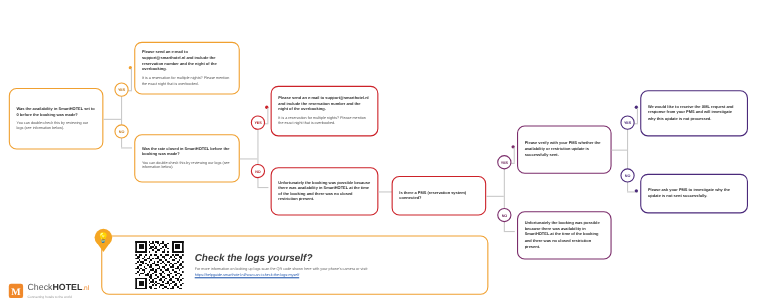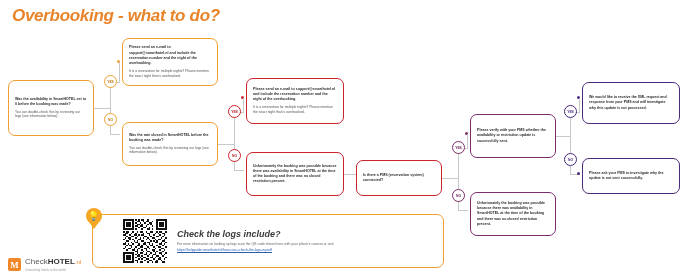"Overbooking - what to do?" div.title { html: <div>Overbooking - what to do?</div> -> none }
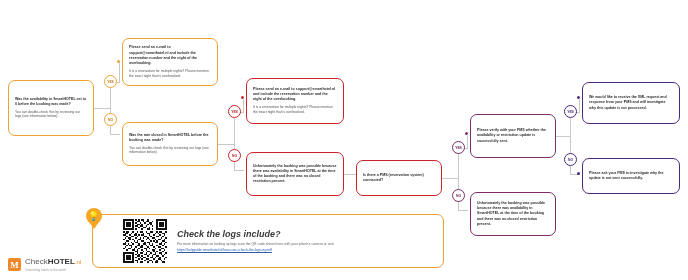"Check the logs include?" div.help-title { text: include -> yourself }
